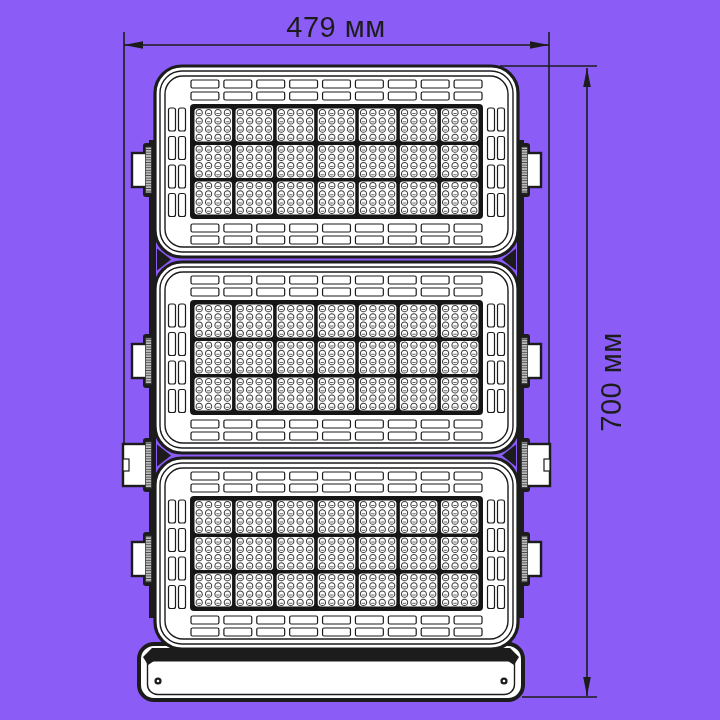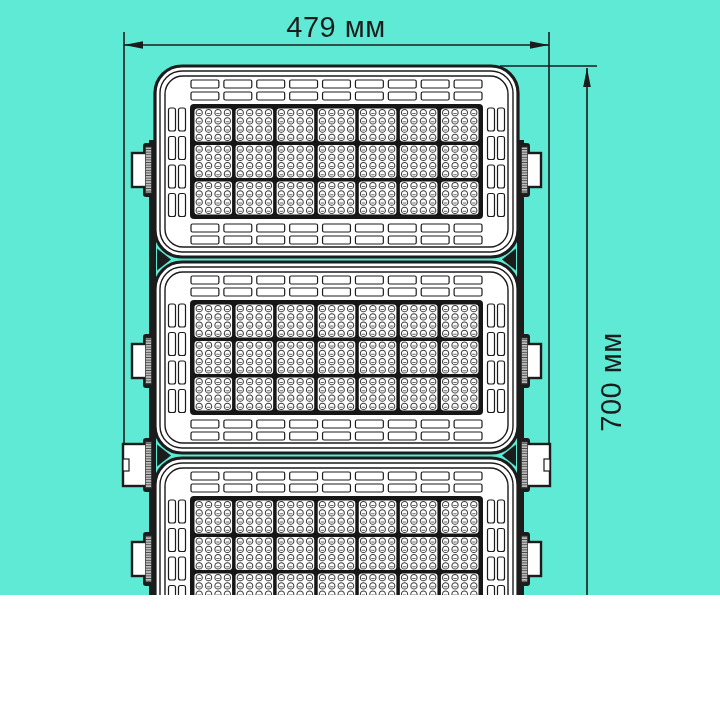"479 мм" .stage { background: #5eead4 -> #8b5cf6; height: 595px -> 720px }
